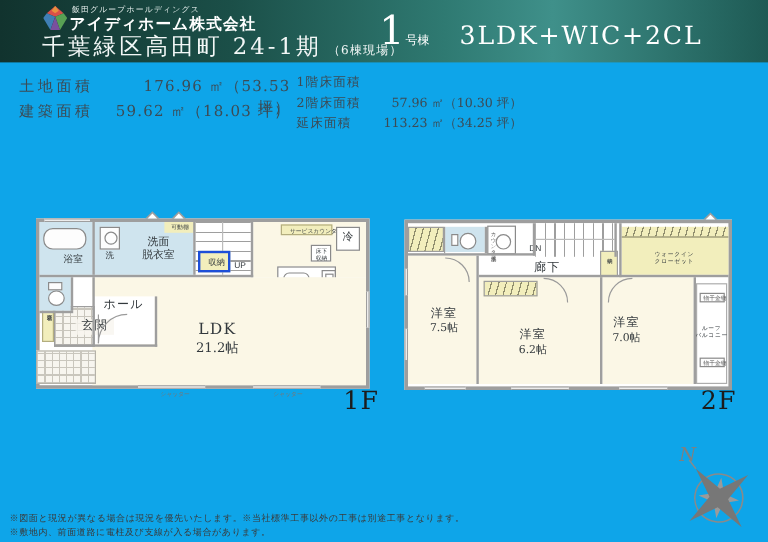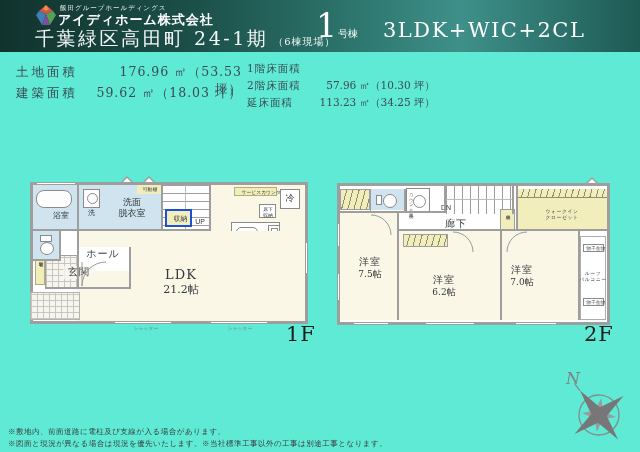"アイディホーム株式会社" #page { background: #5eead4 -> #0ea5e9 }
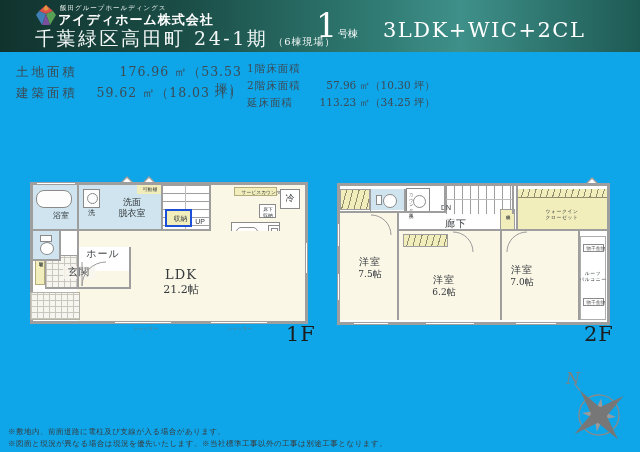"ホール" div.box { font-family: Liberation Mono, monospace -> none; height: 24px -> 40px }
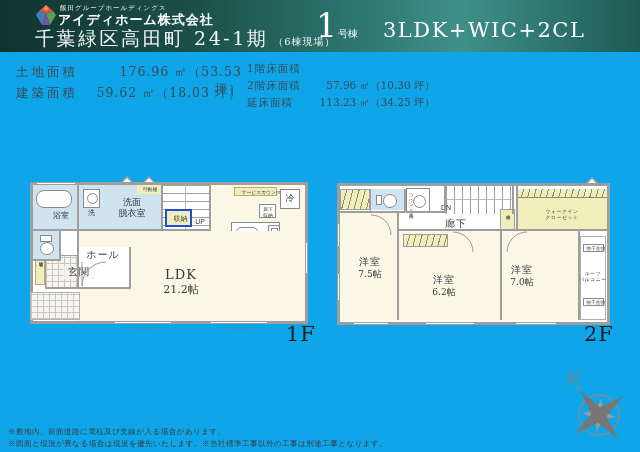"※敷地内、前面道路に電柱及び支線が入る場合があります。" div { order: before "※図面と現況が異なる場合は現況を優先いたします。※当社標準工事以外の工事は別途工" -> after "※図面と現況が異なる場合は現況を優先いたします。※当社標準工事以外の工事は別途工" }
